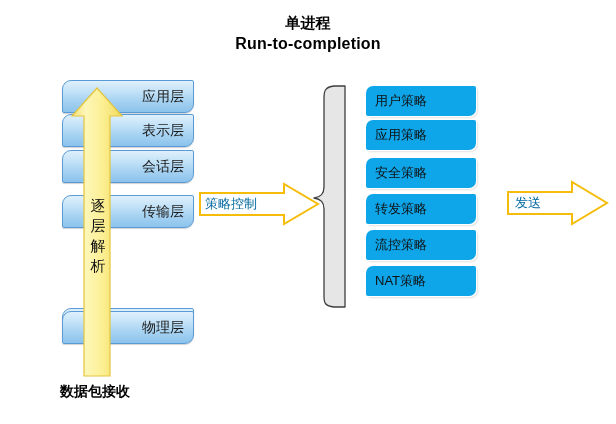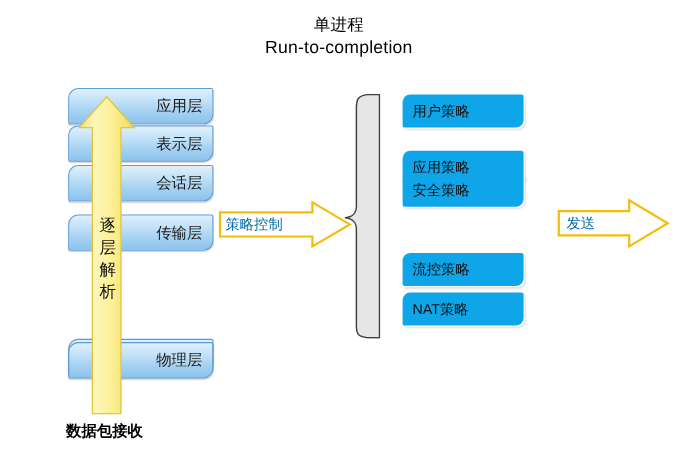"单进程" .title { font-weight: normal -> bold }
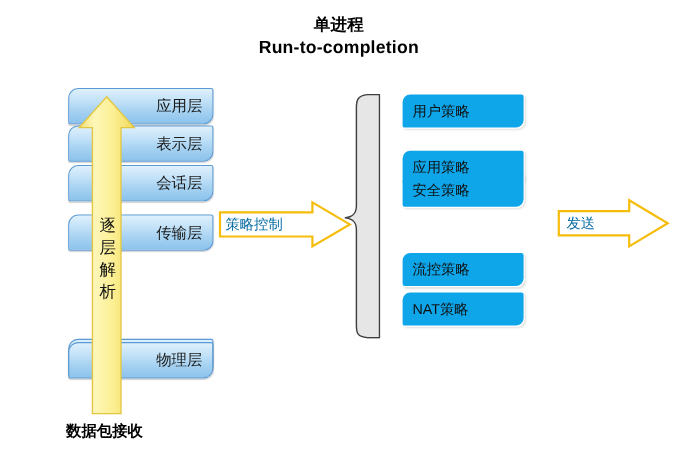"应用策略" div.policy { top: 137px -> 120px }
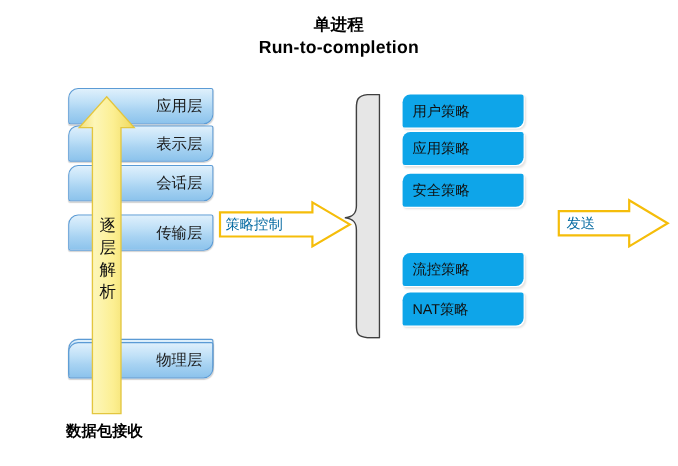"转发策略" div.policy { html: none -> <div> <span>转发策略</span> </div> }
